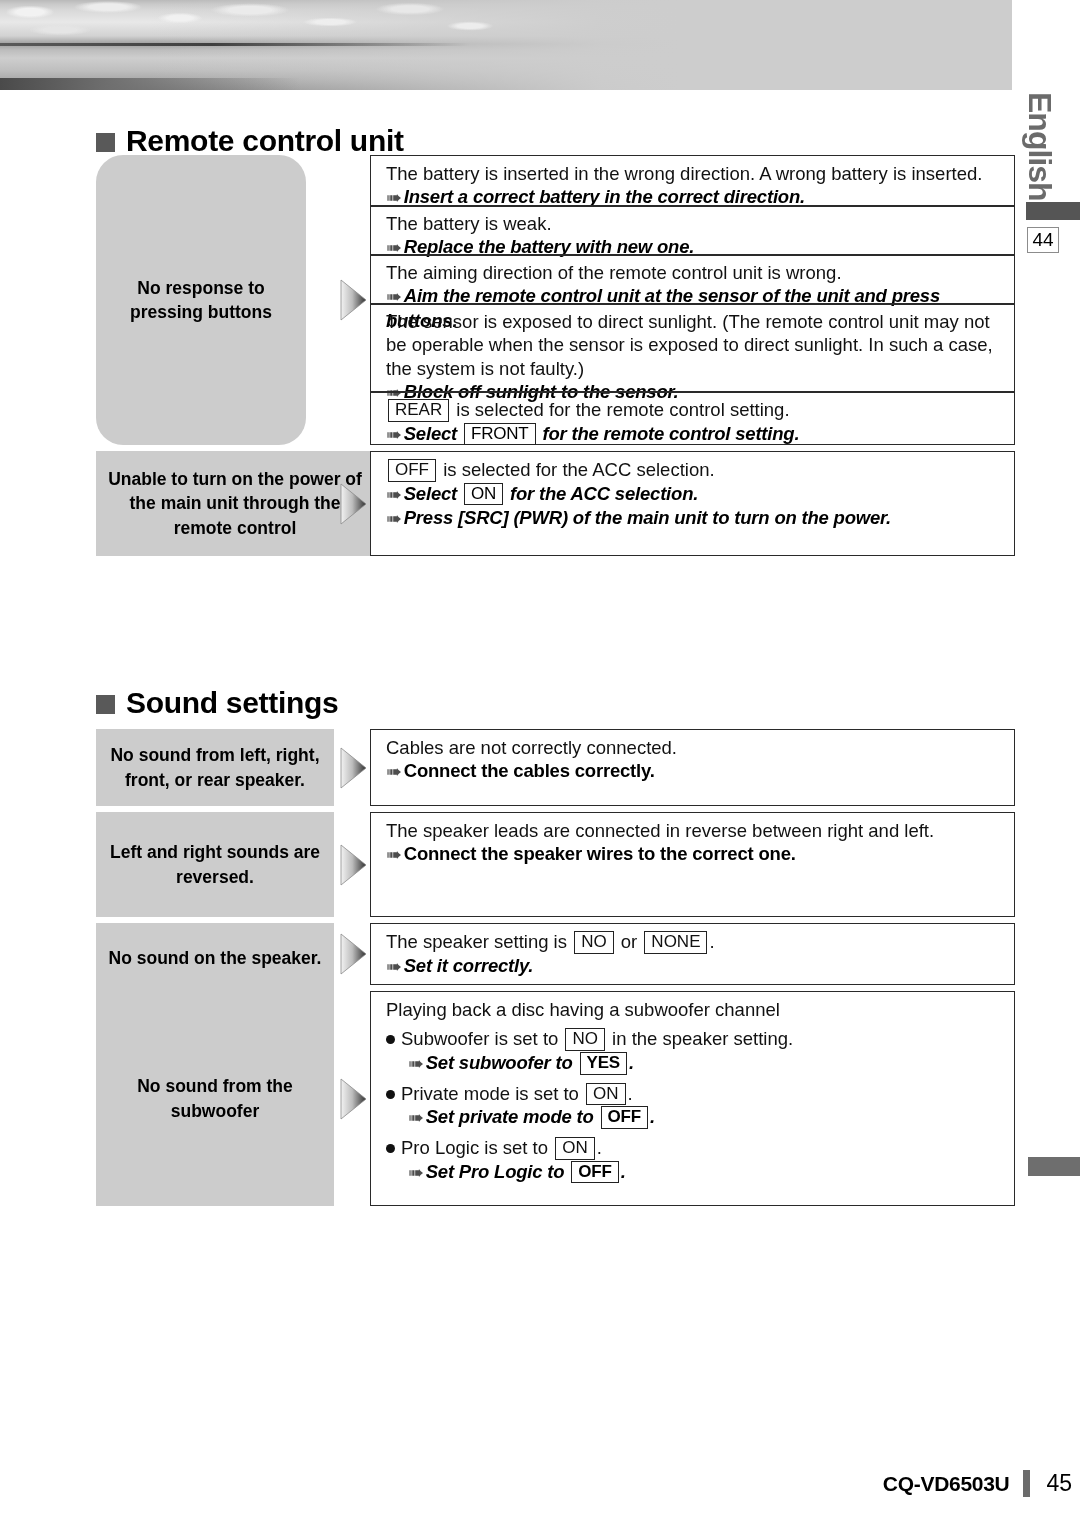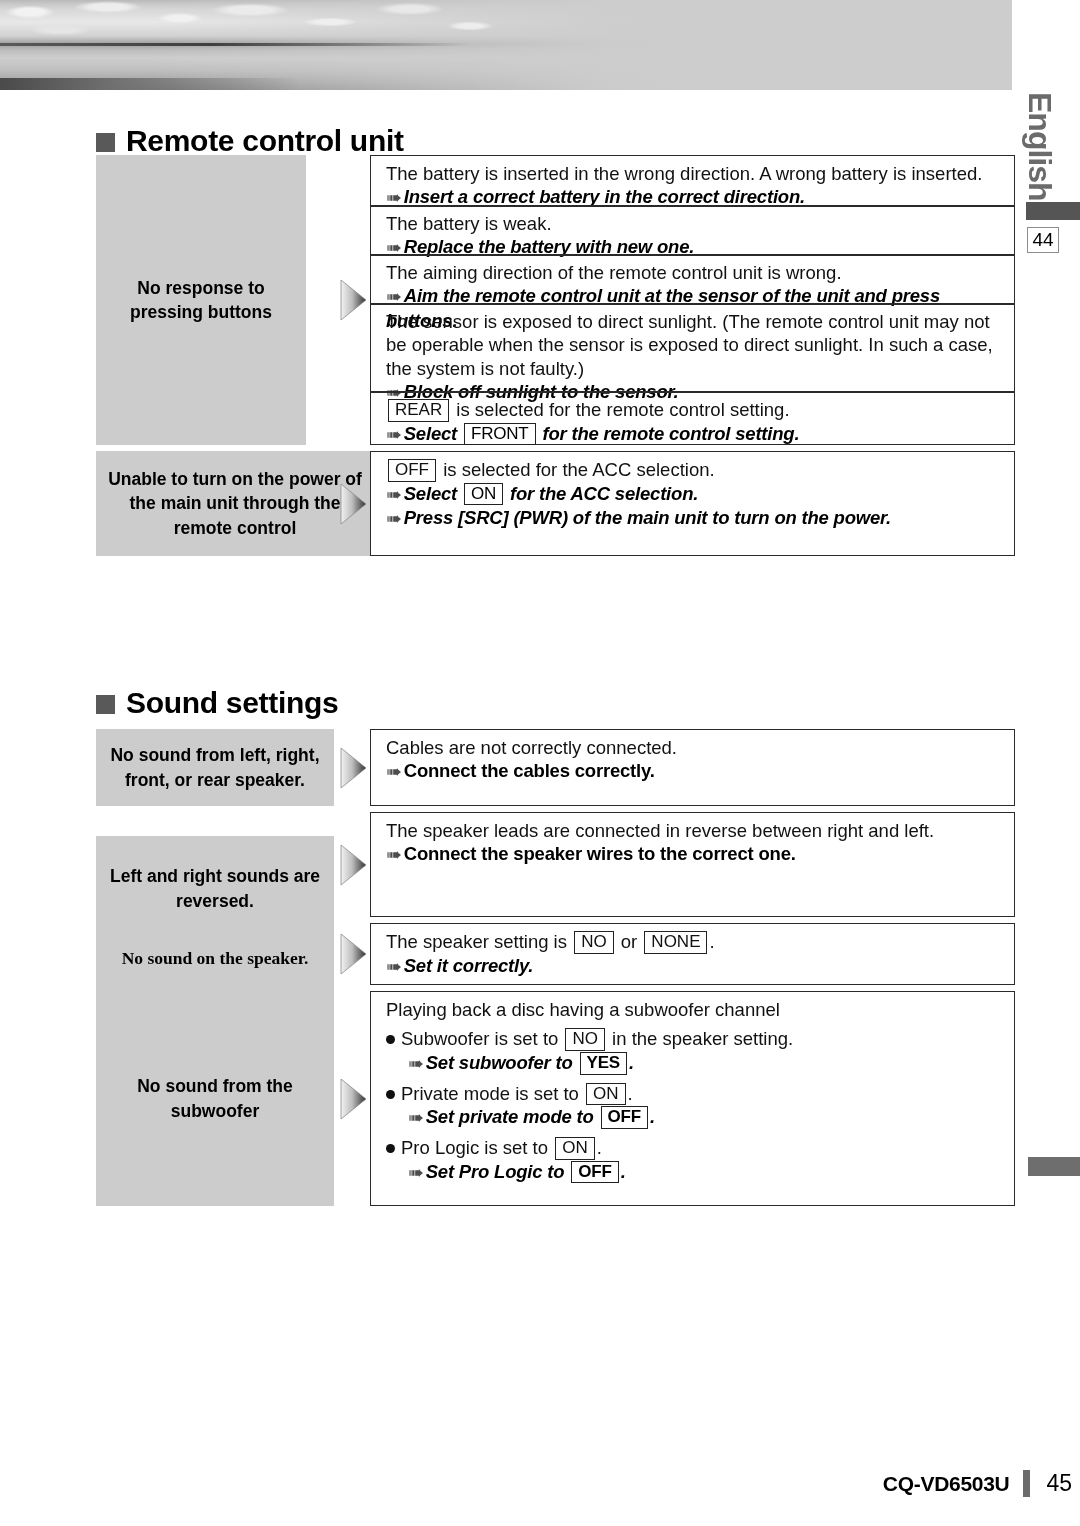"No response to pressing buttons" div.lcell { border-radius: none -> 27px }
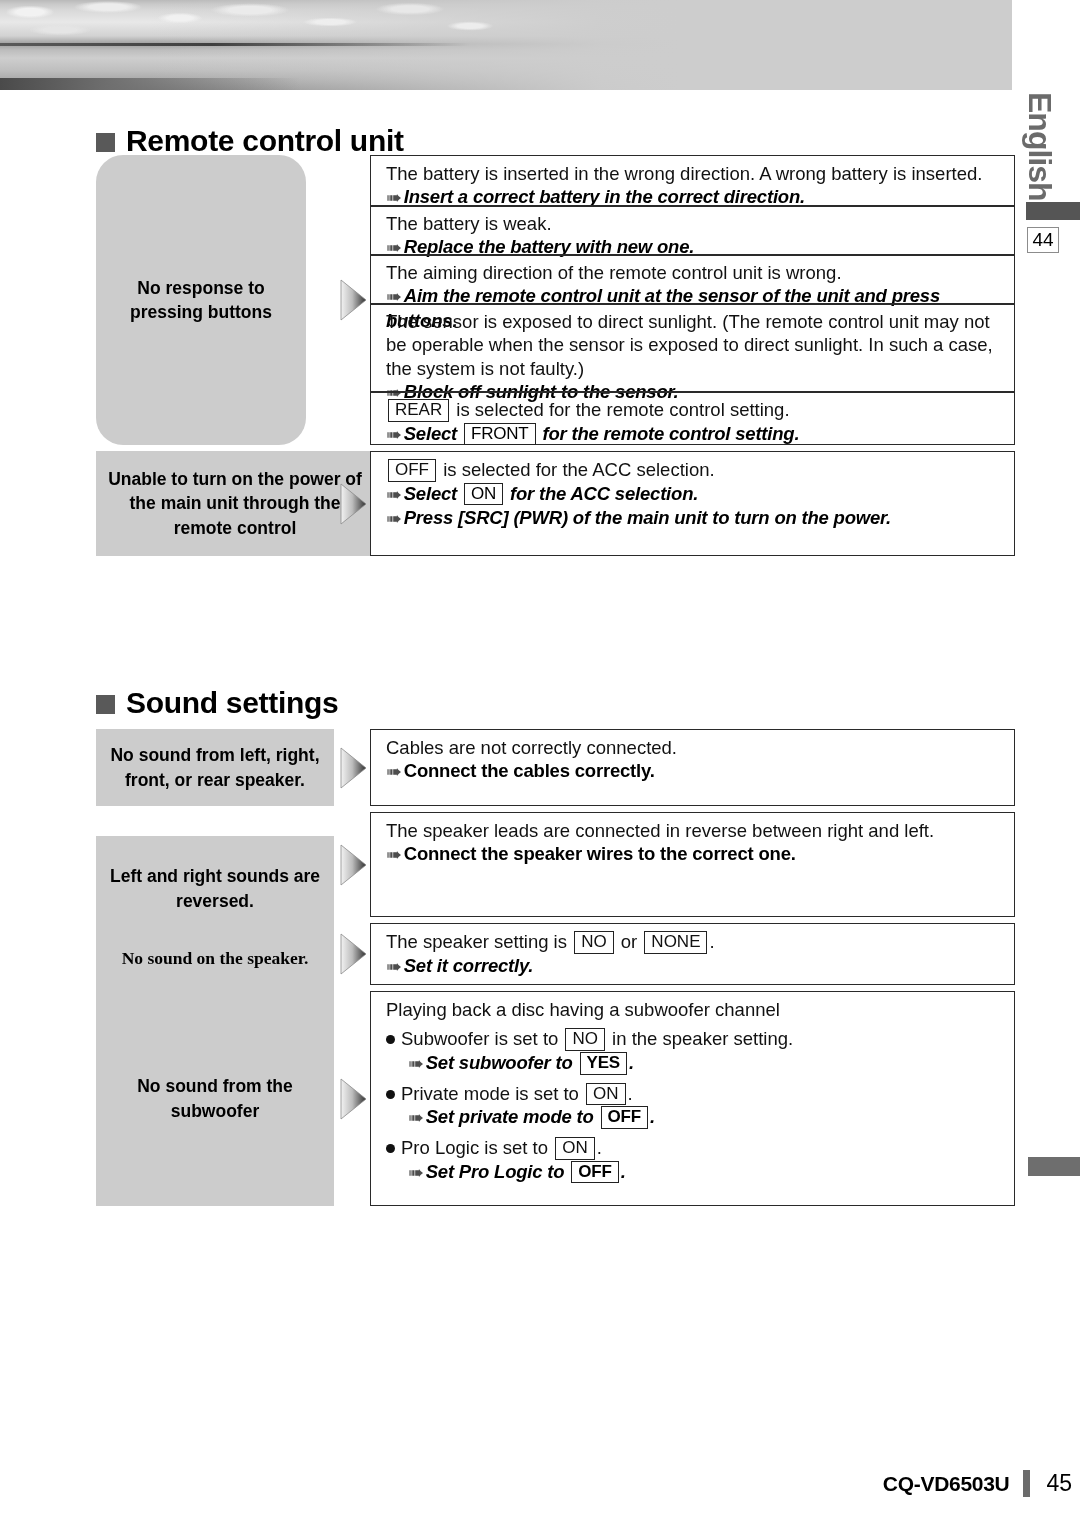"Left and right sounds are" div.lcell { margin-top: 24px -> none }
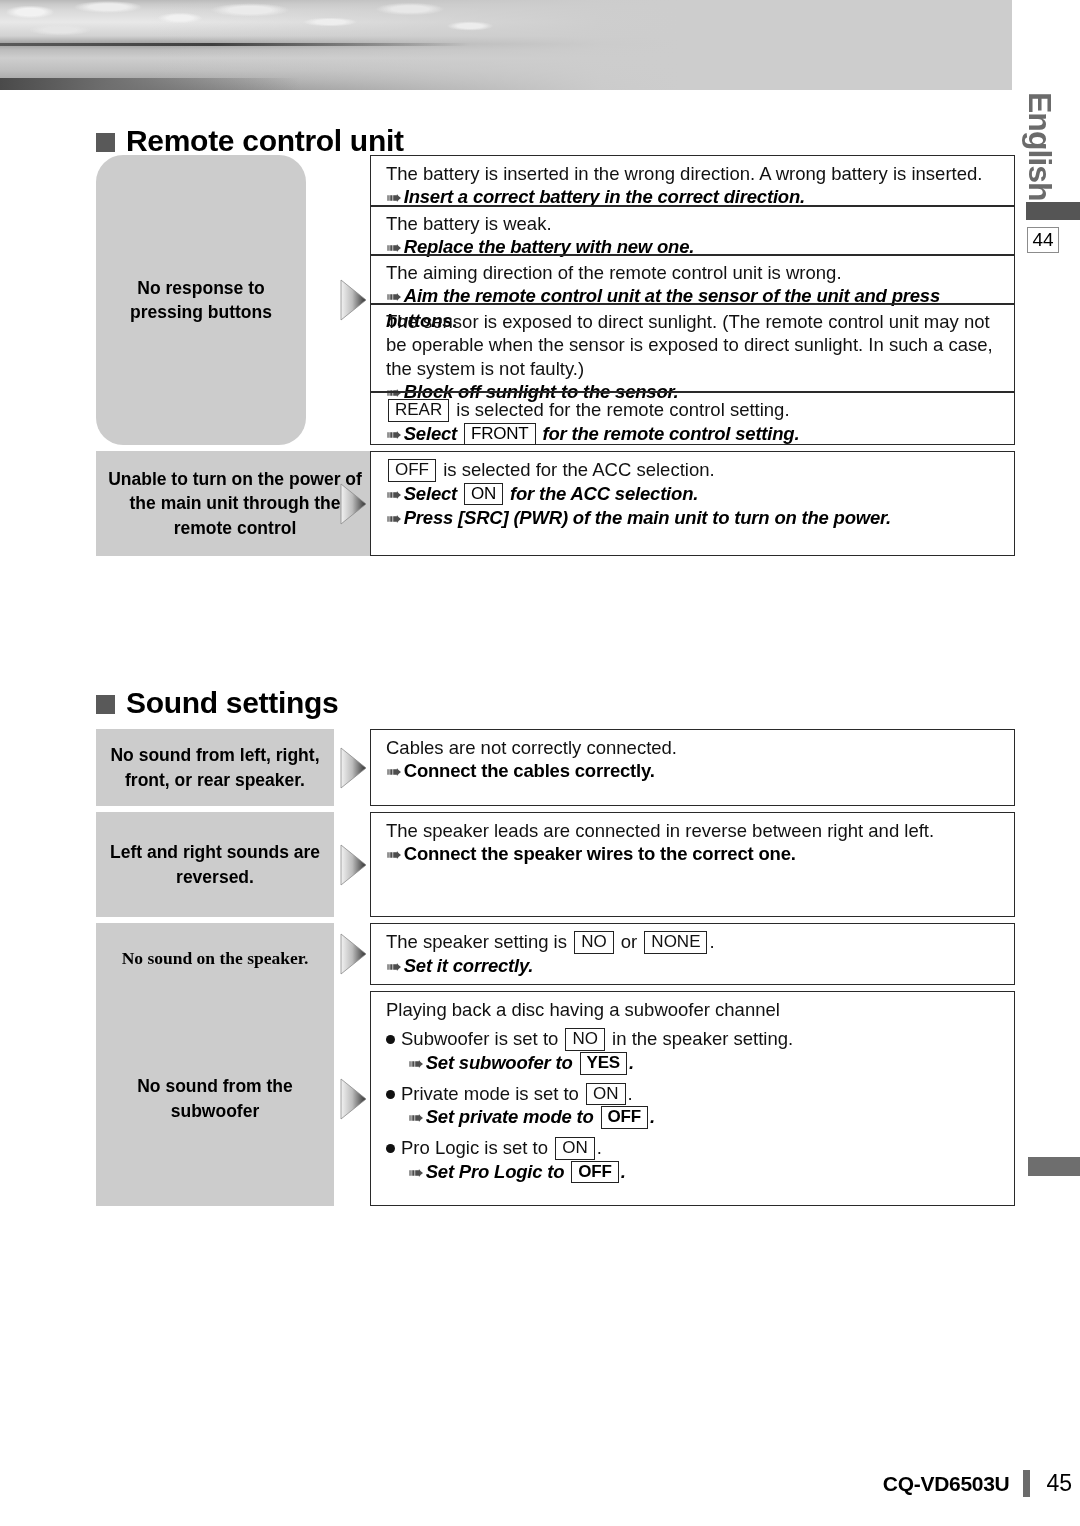"No sound on the speaker." div.lcell { font-family: Liberation Serif, serif -> none }
